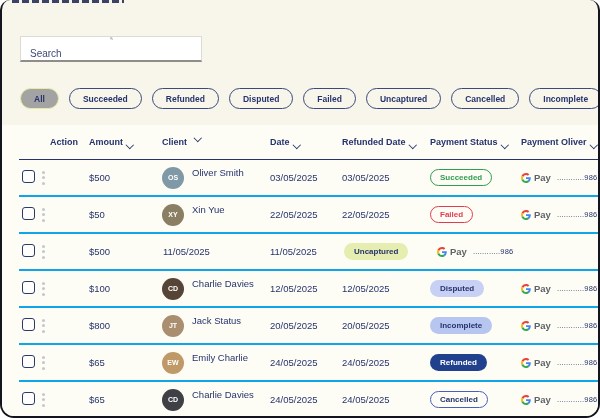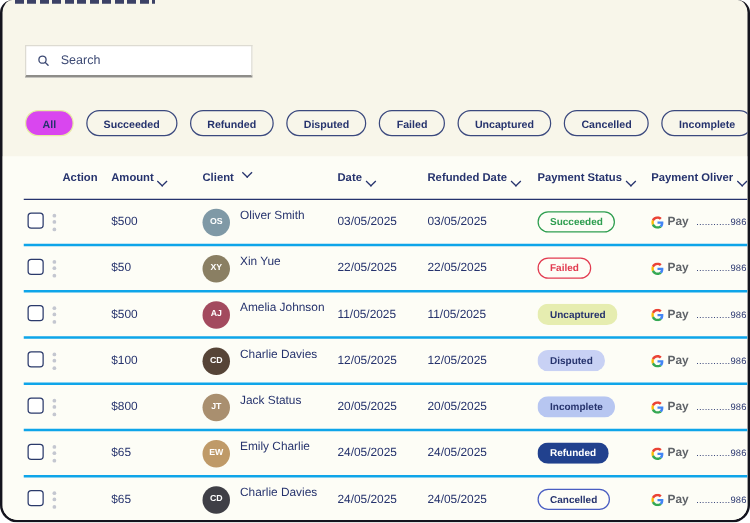"Search" .search-box { flex-direction: none -> column }
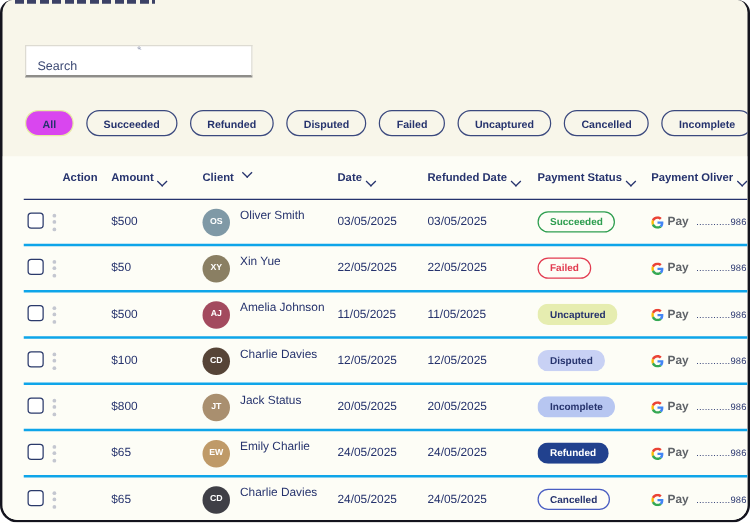"All" .pill.active { background: #d946ef -> #a3a3a3 }
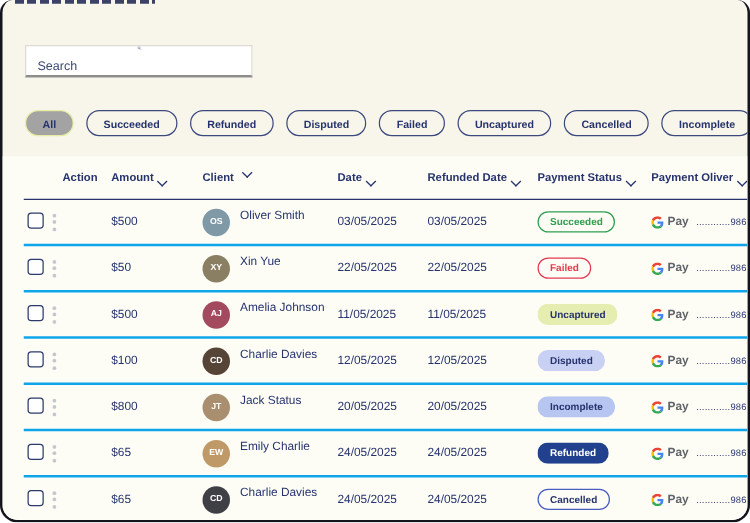"Amelia Johnson" div.c-client { html: <div> <span>AJ</span> <span>Amelia Johnson</span> </div> -> none }
